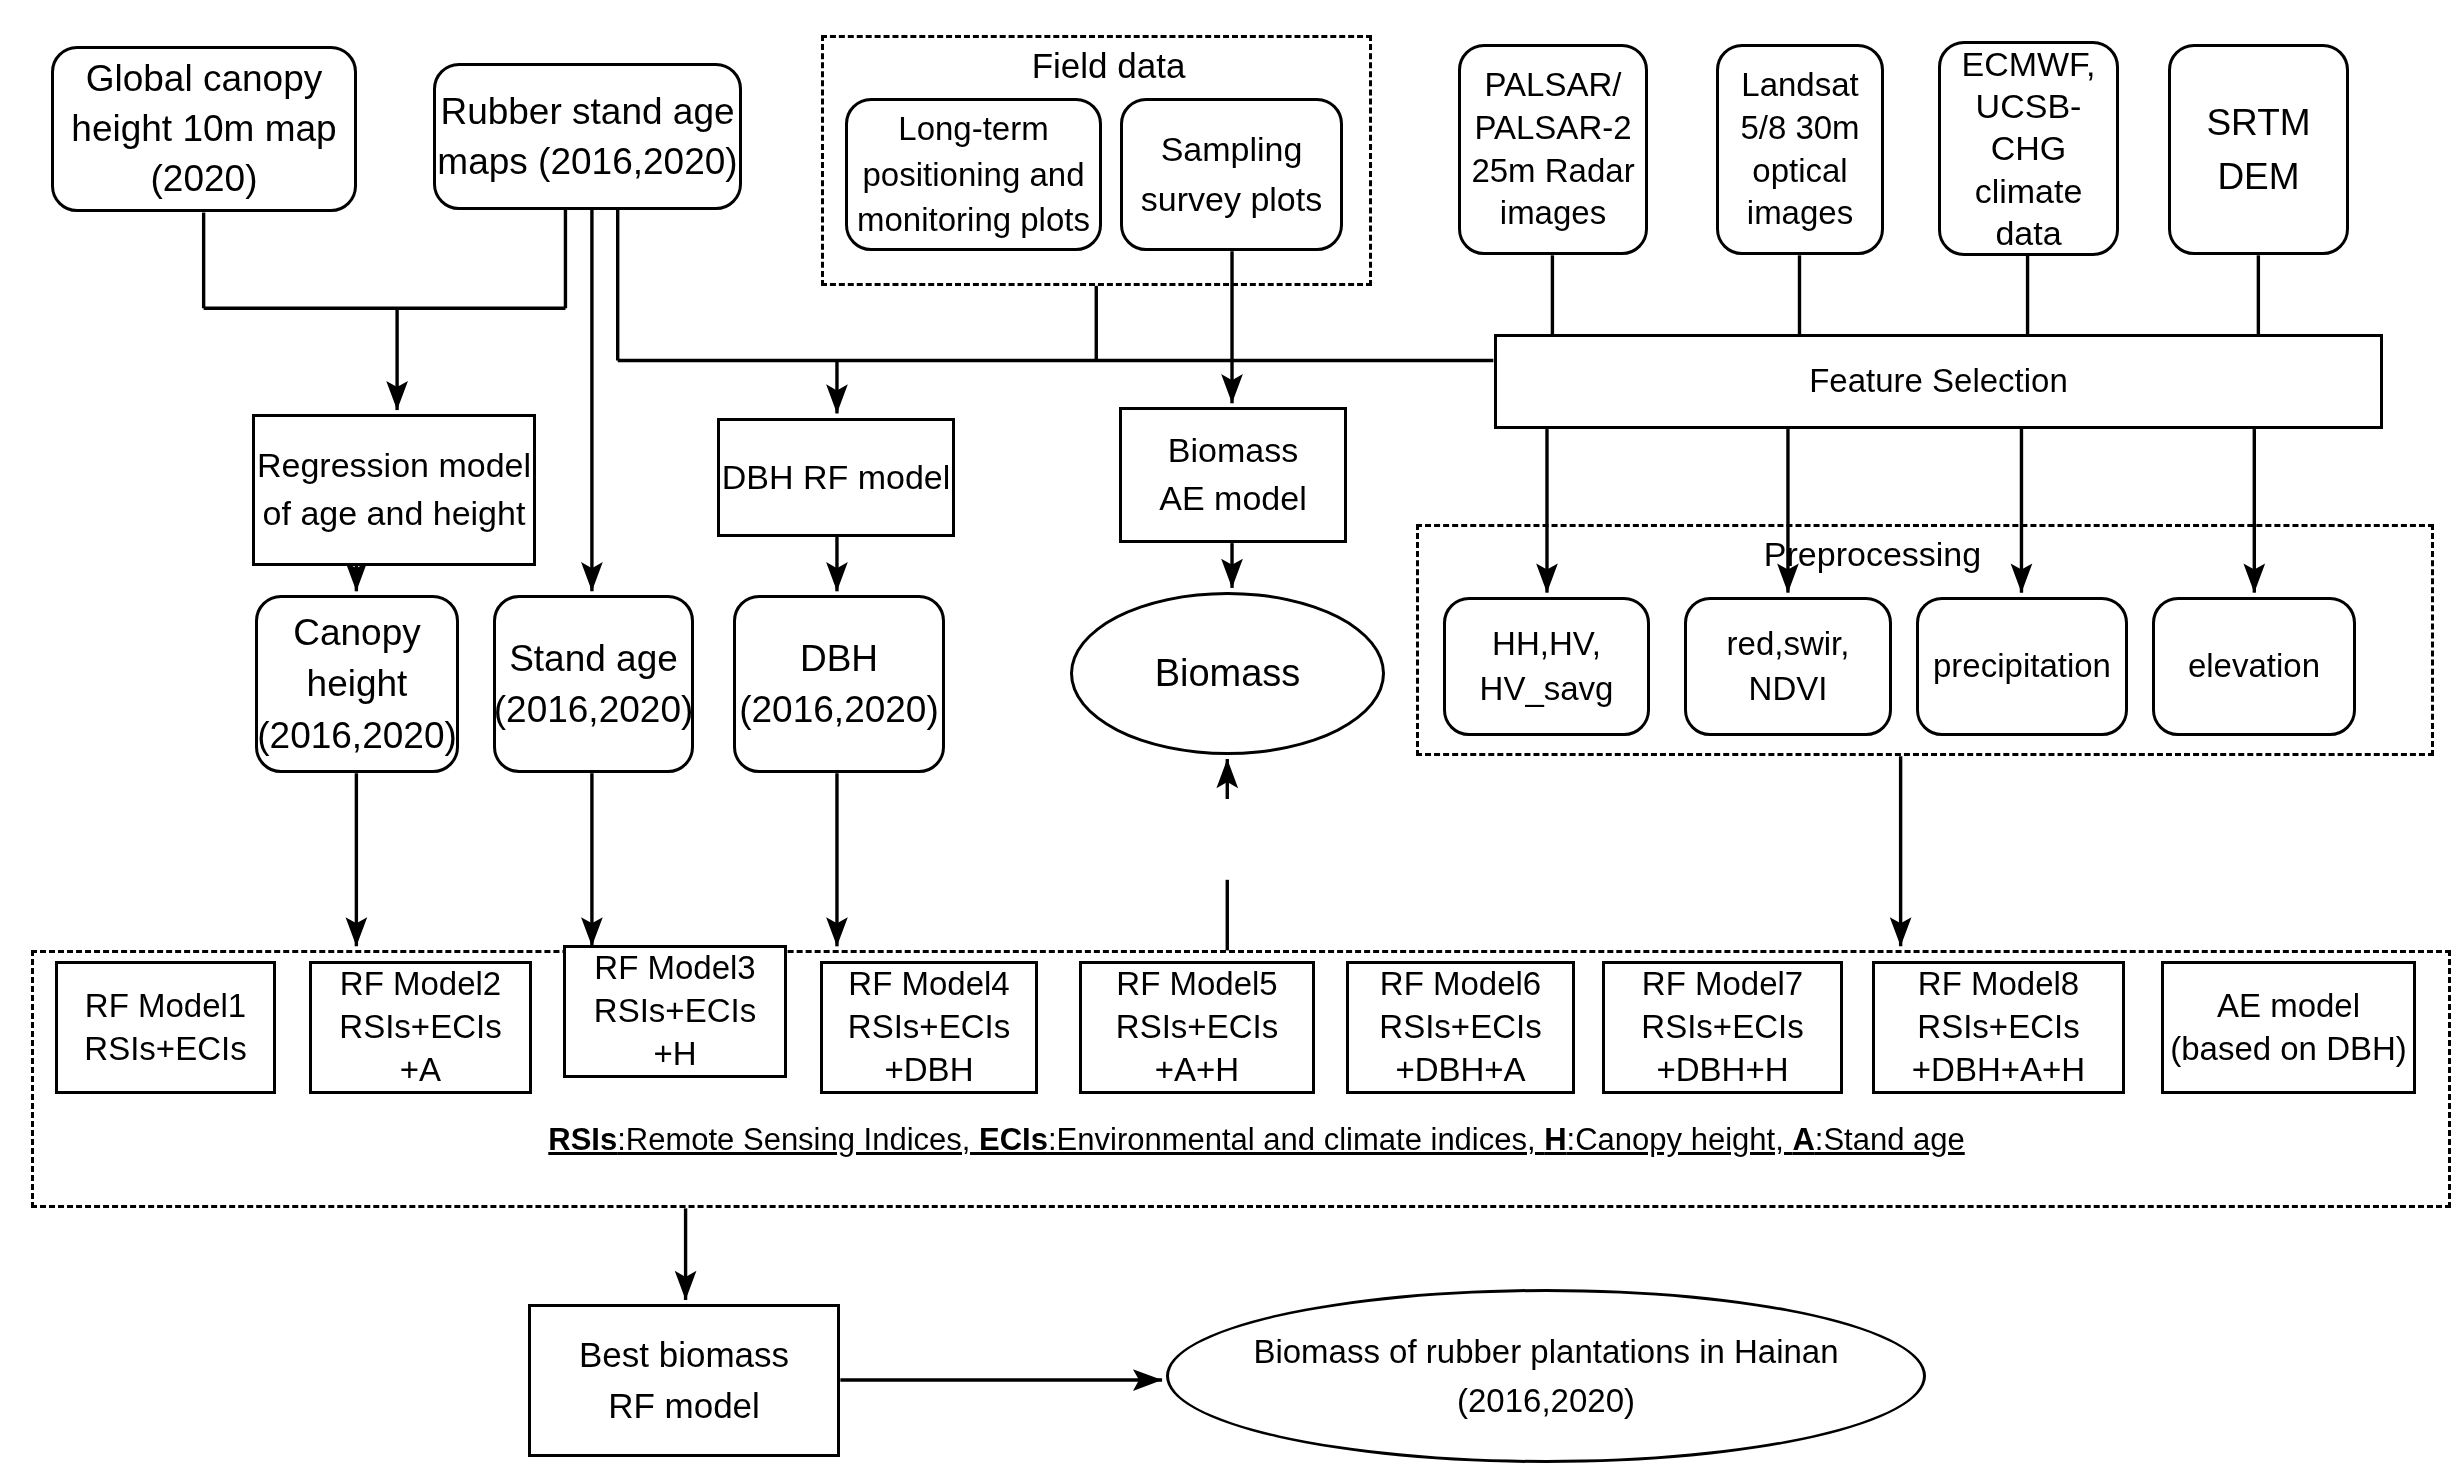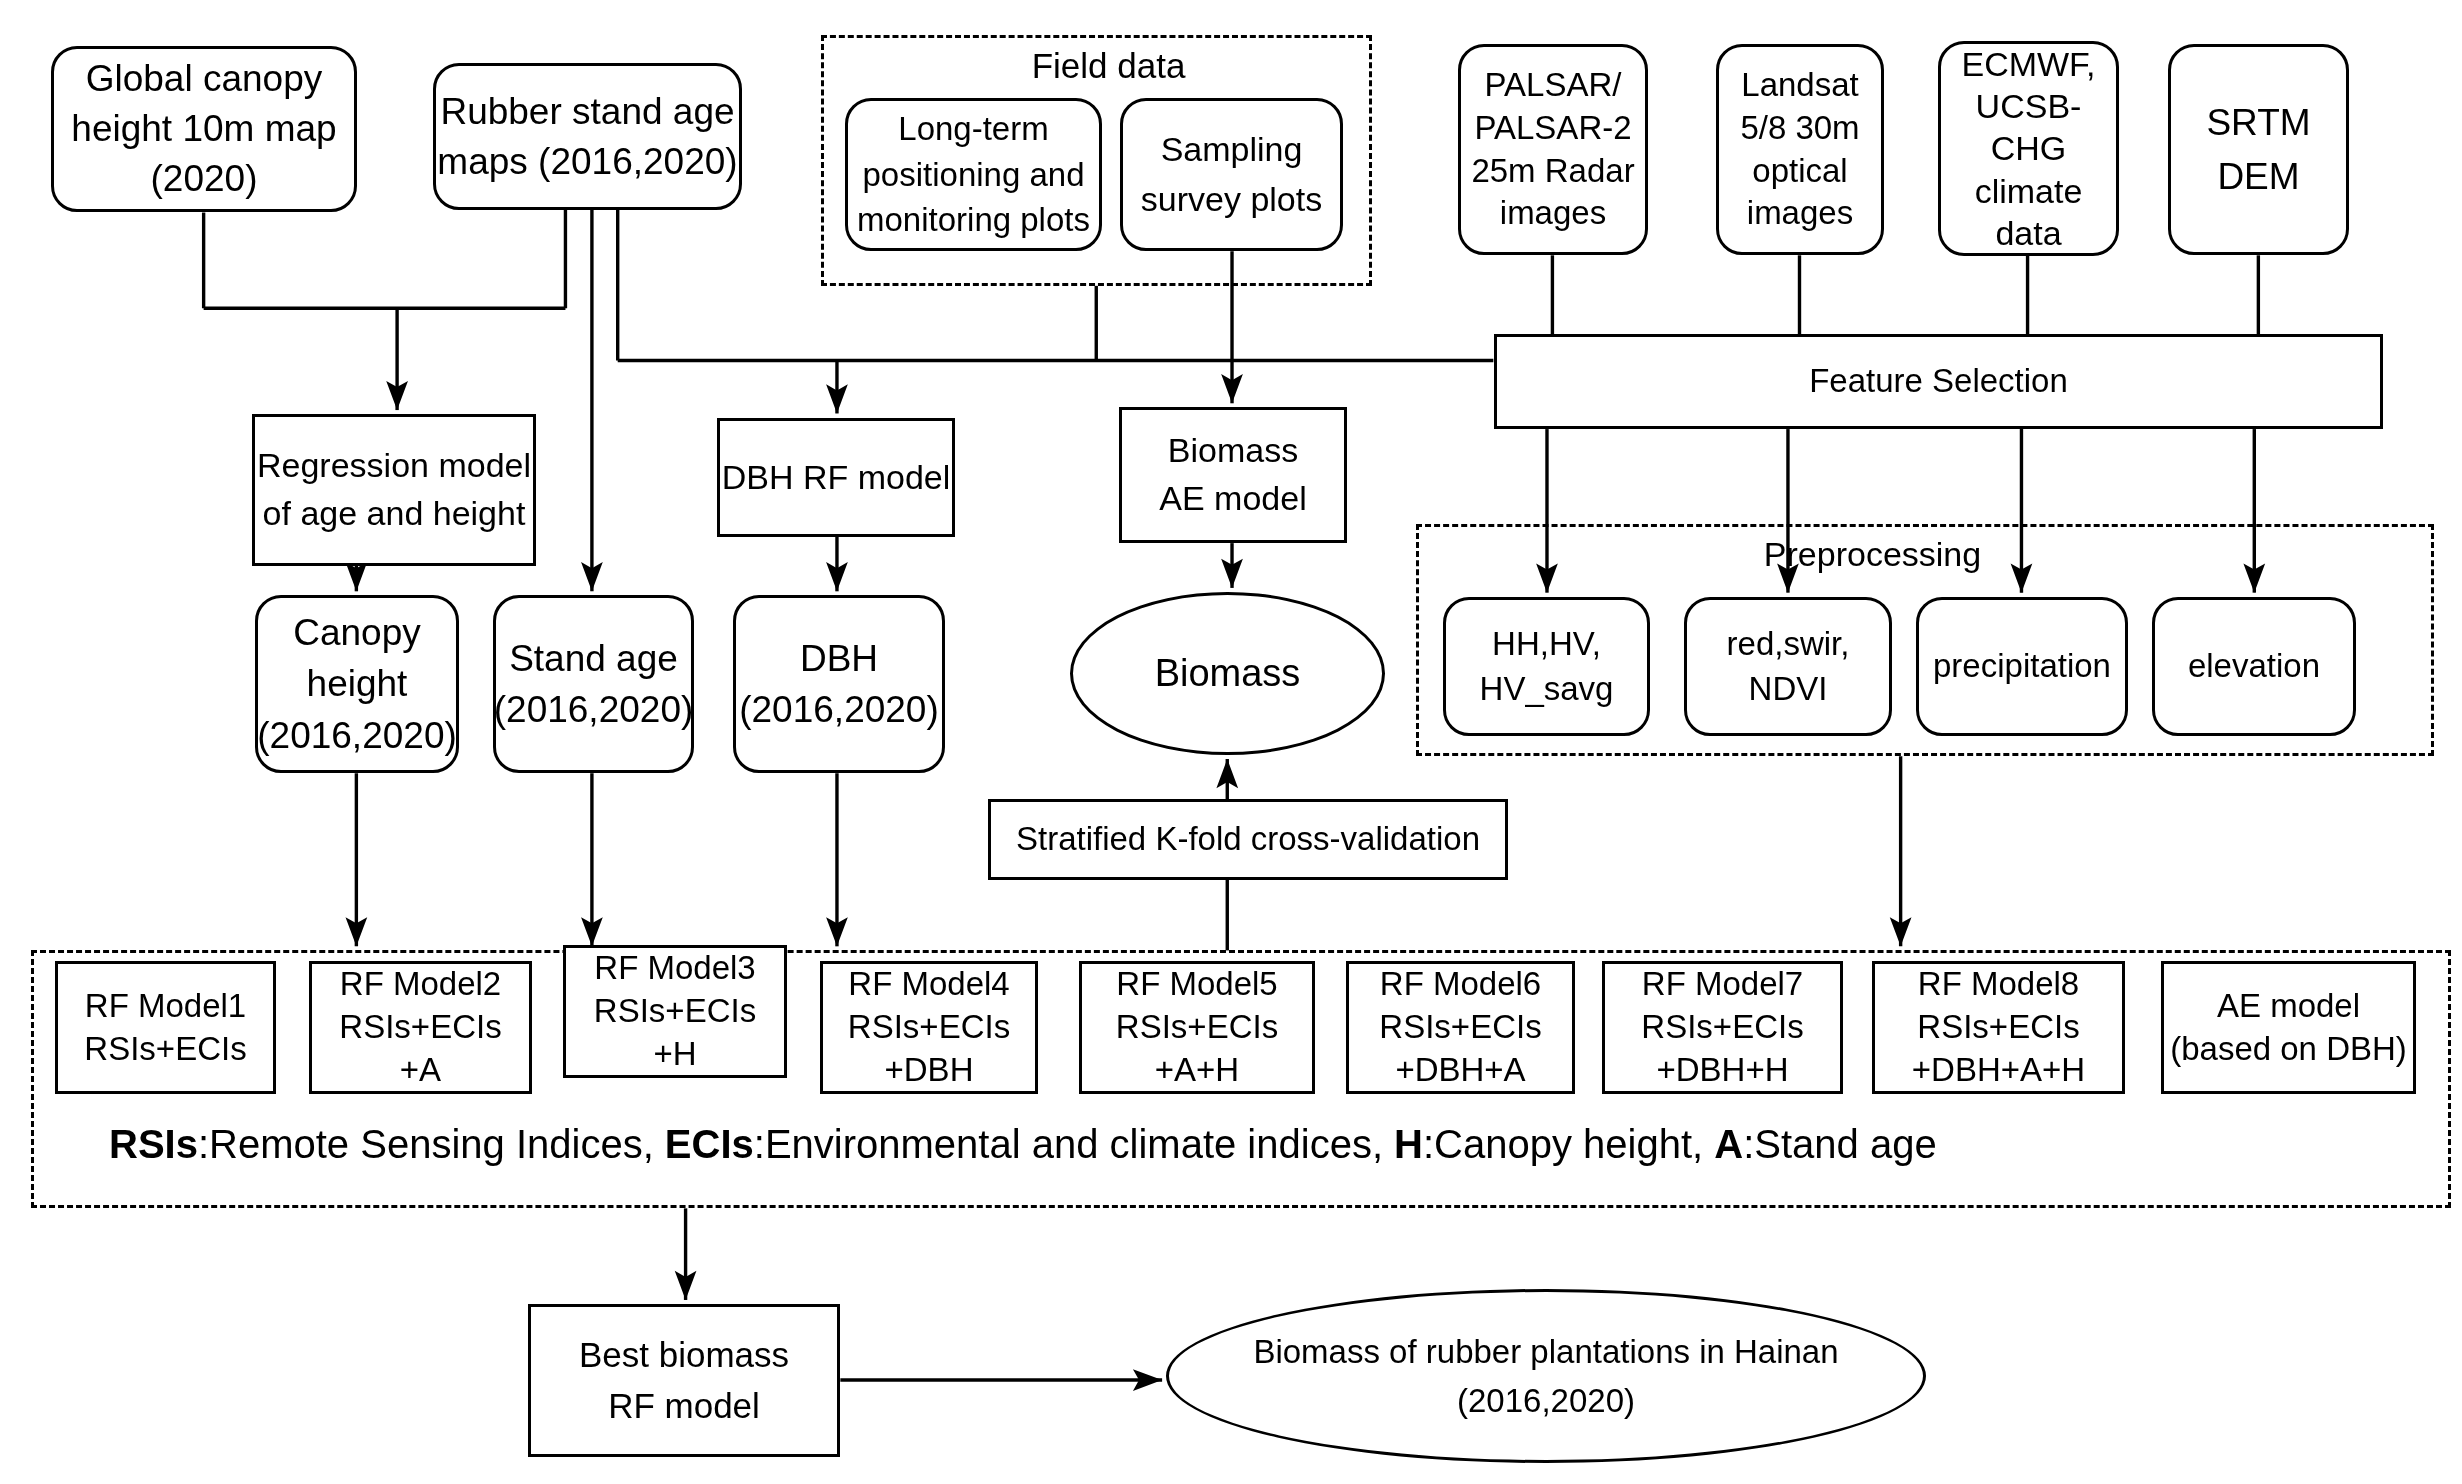"Stratified K-fold cross-validation" div.node { html: <div> <span>Stratified K-fold cross-validation</span> </div> -> none }
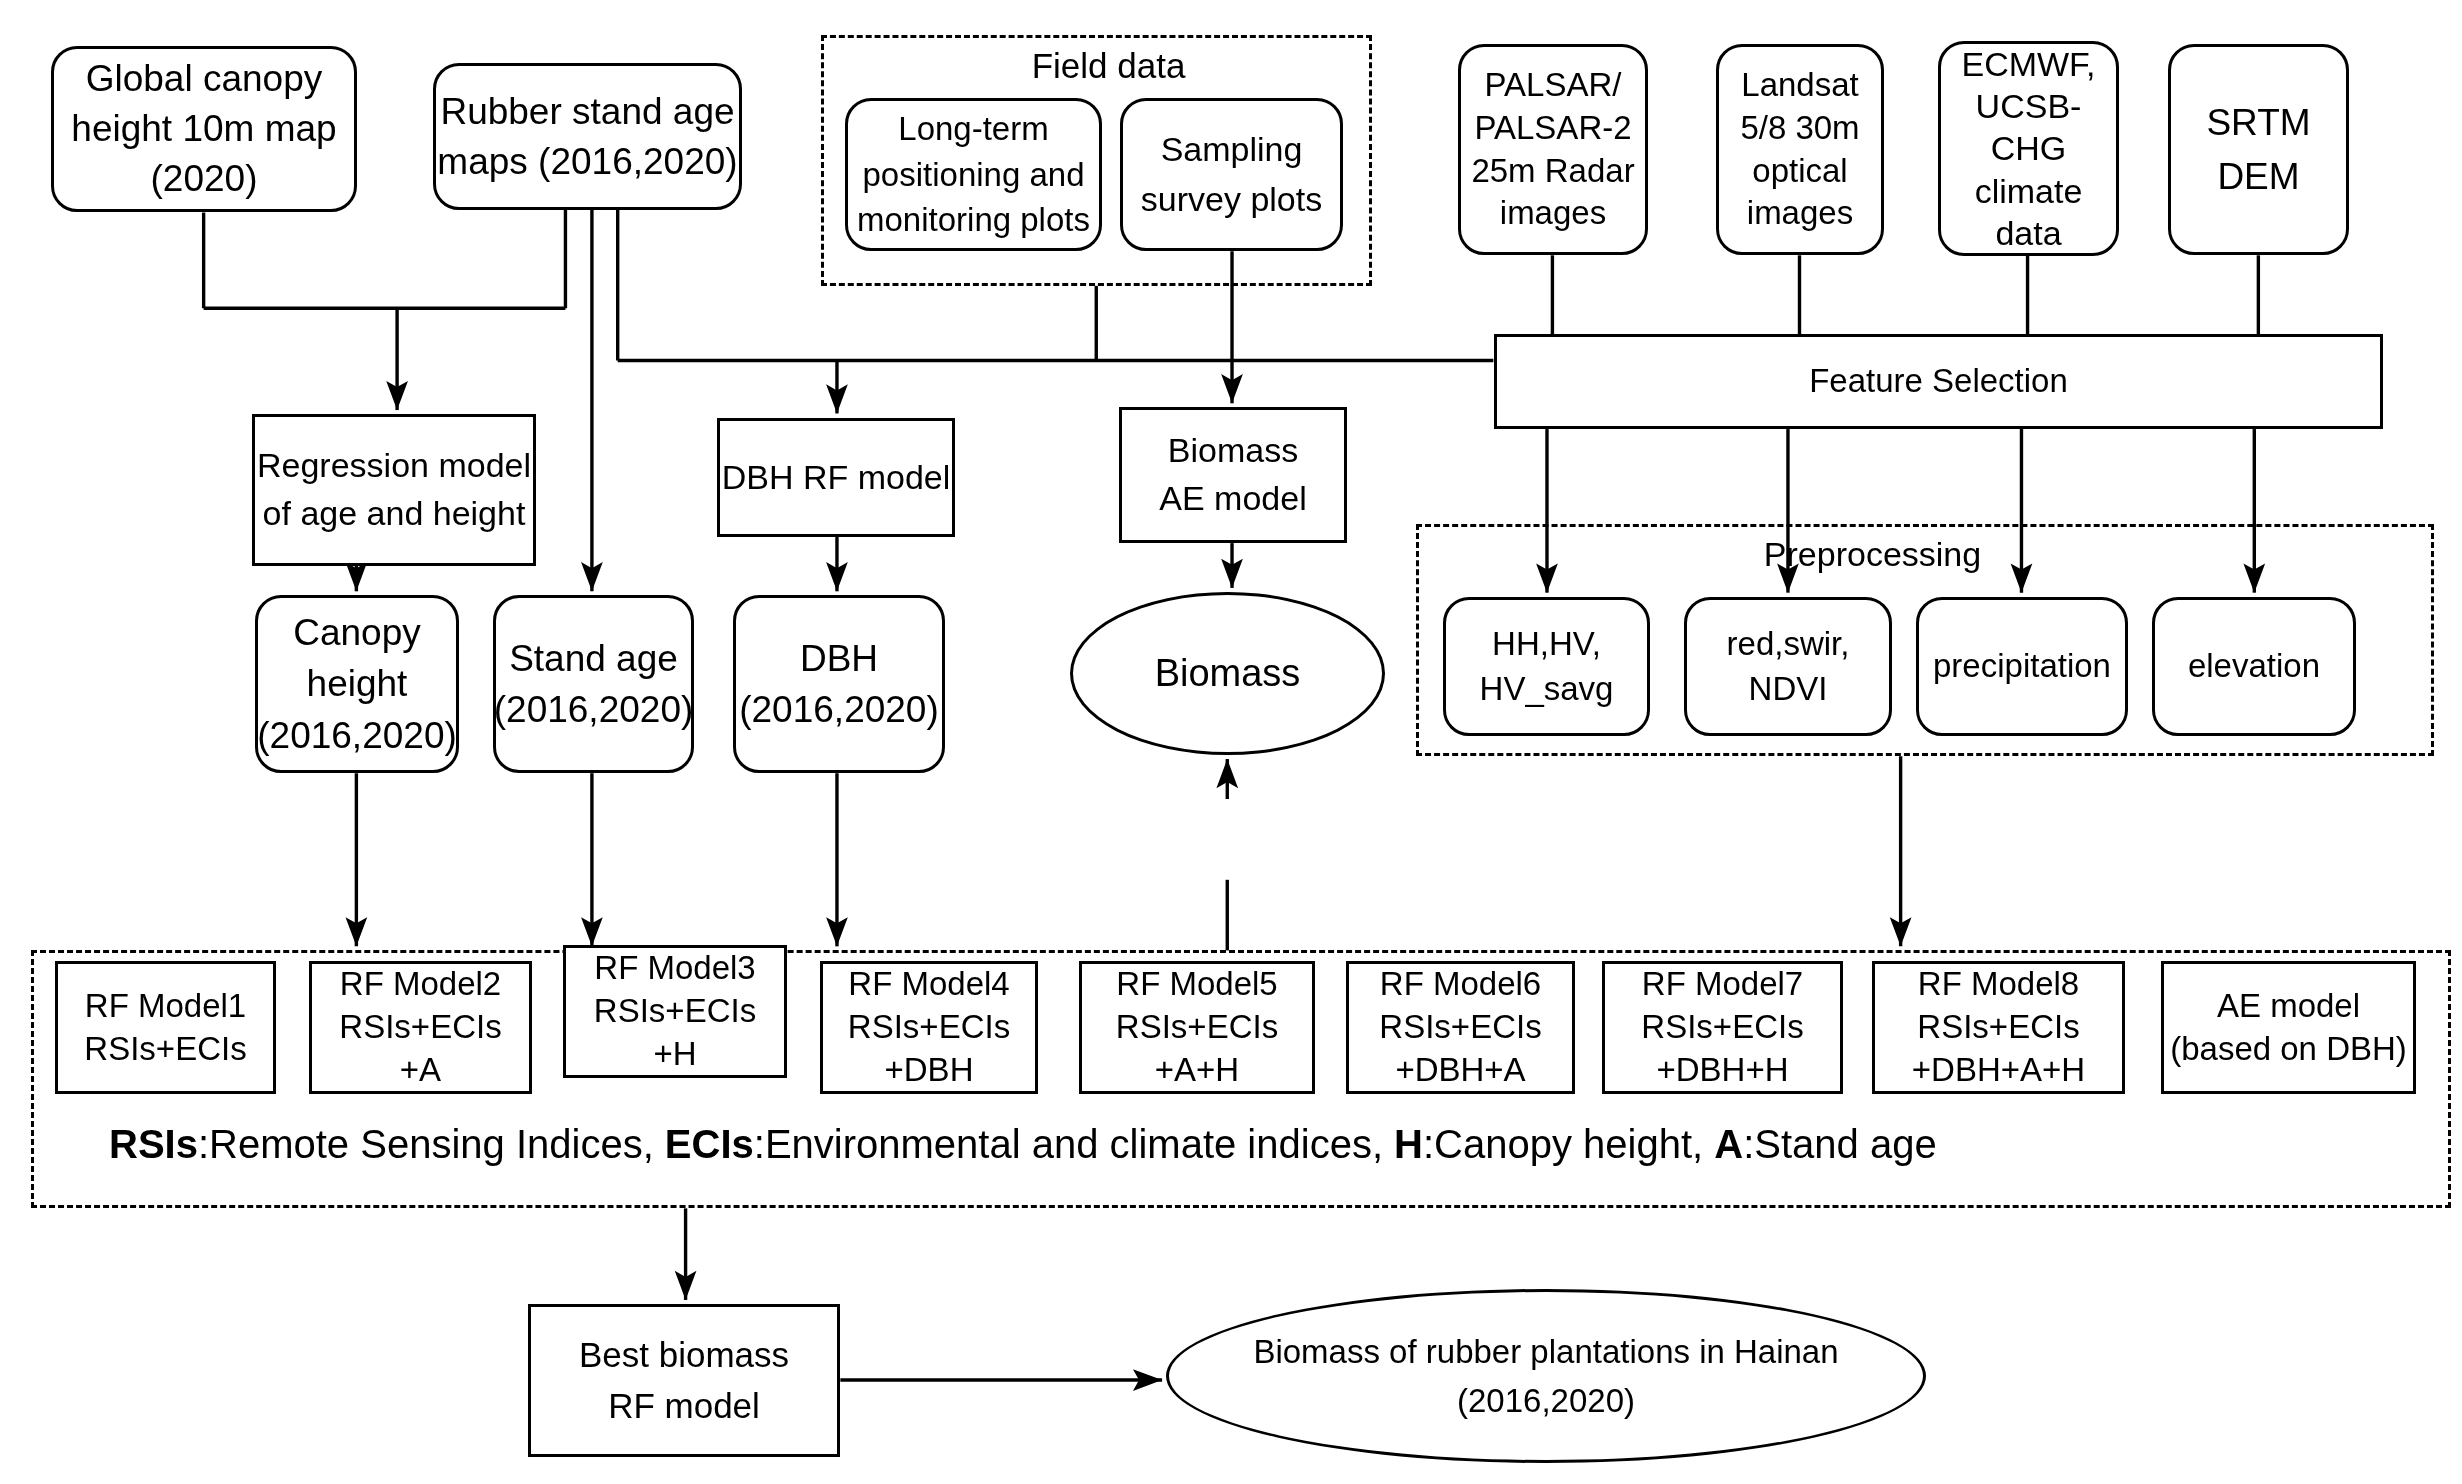"RSIs:Remote Sensing Indices," .legend { font-size: 40px -> 31px; text-align: left -> center; text-decoration: none -> underline }
